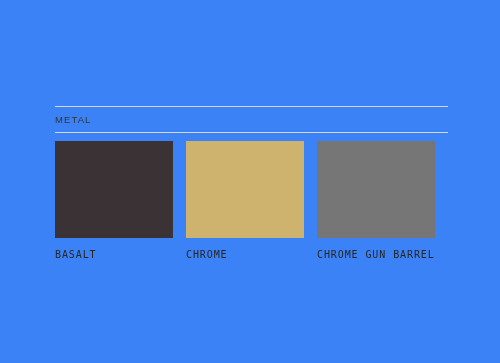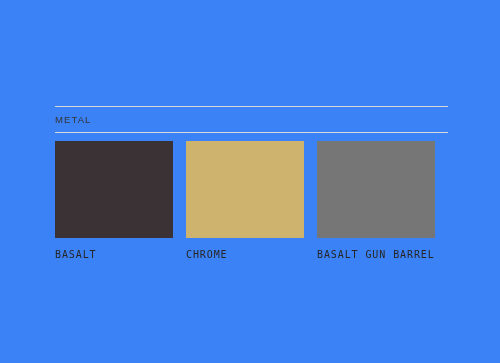"BASALT GUN BARREL" span.swatch-label { text: BASALT -> CHROME }
